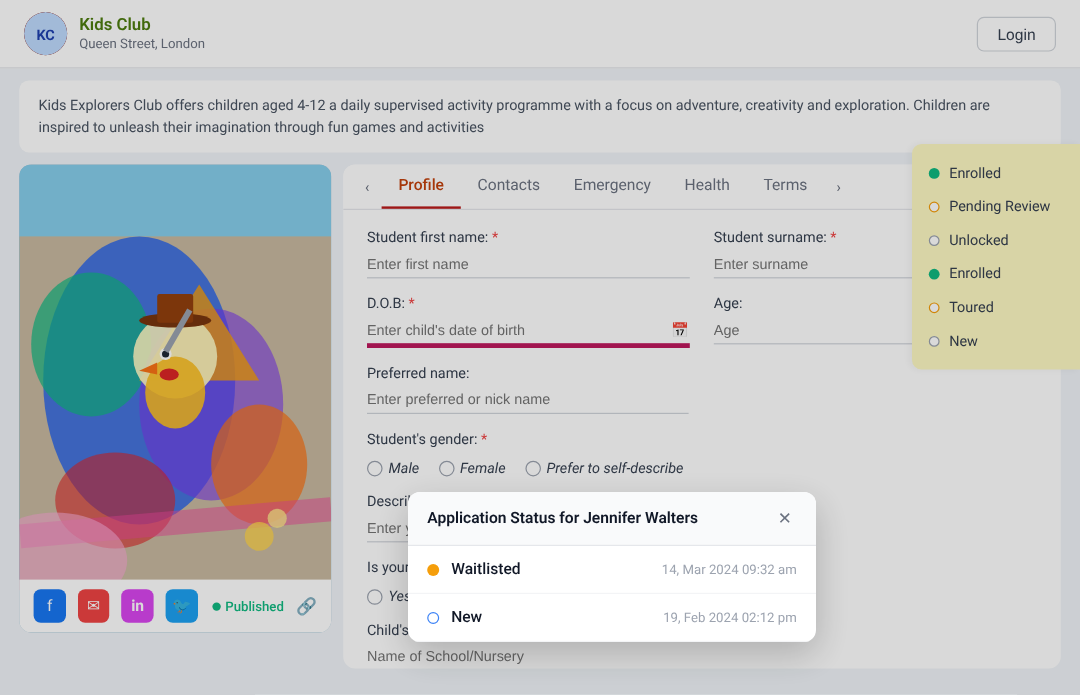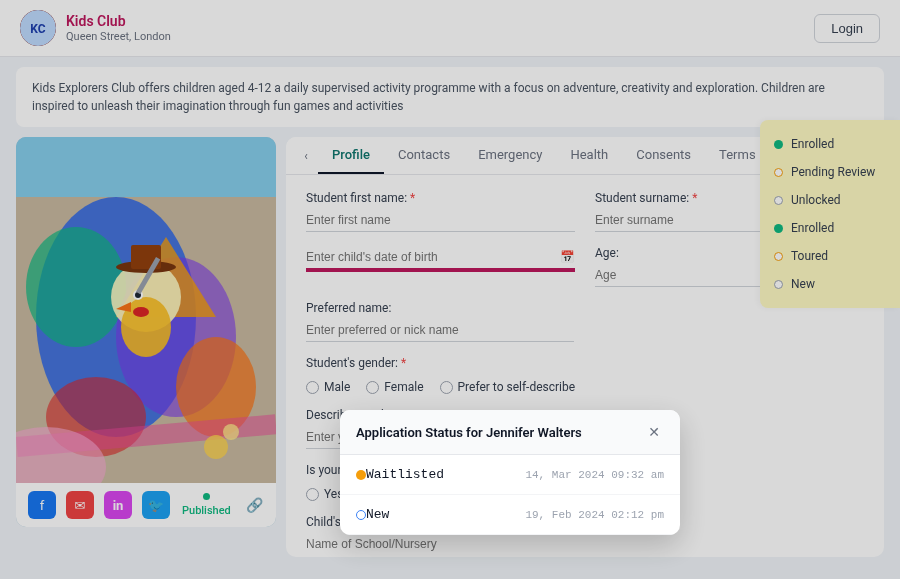"Kids Club" .header-title { color: #be185d -> #4d7c0f }
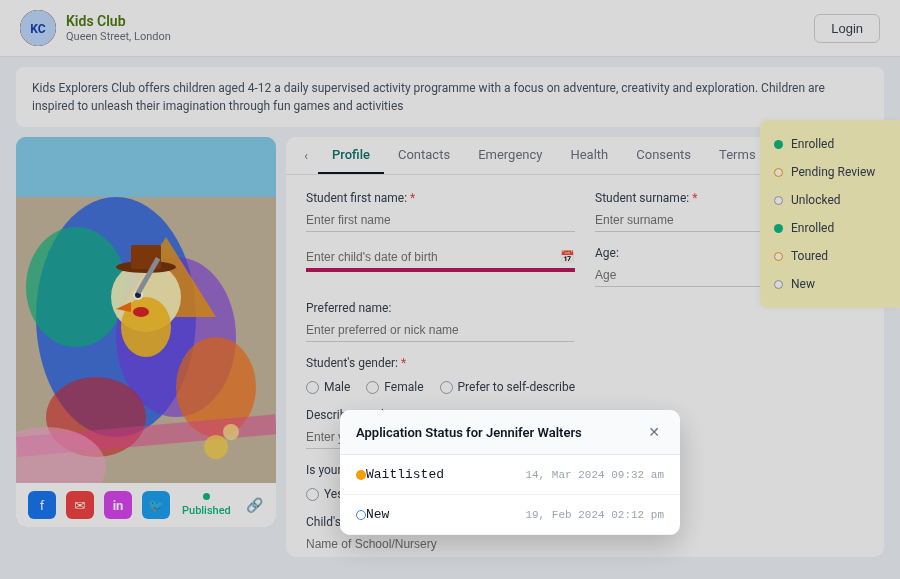"Profile" .tab.active { border-bottom: 2px solid #0f172a -> 2px solid #b91c1c; color: #0f766e -> #c2410c }
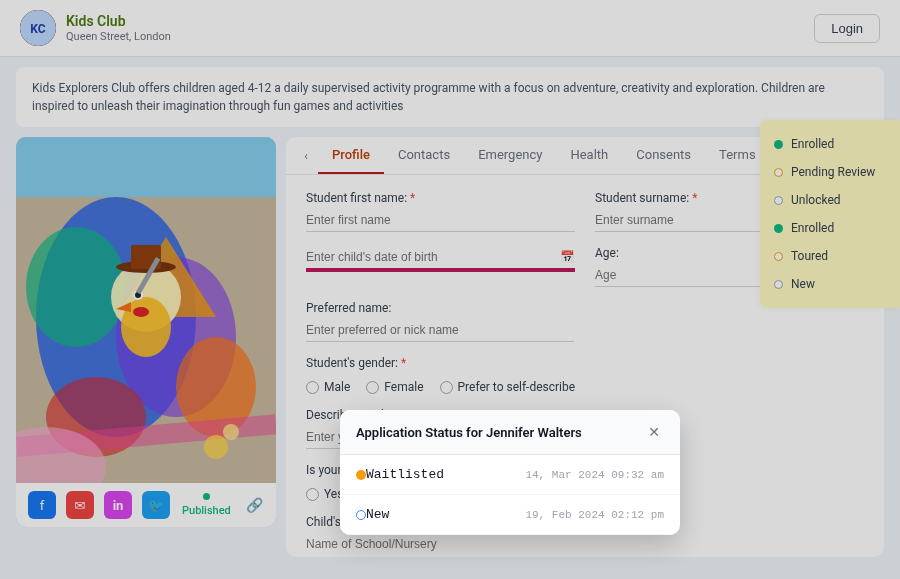"Consents" div.tab { html: <div>Consents</div> -> none }
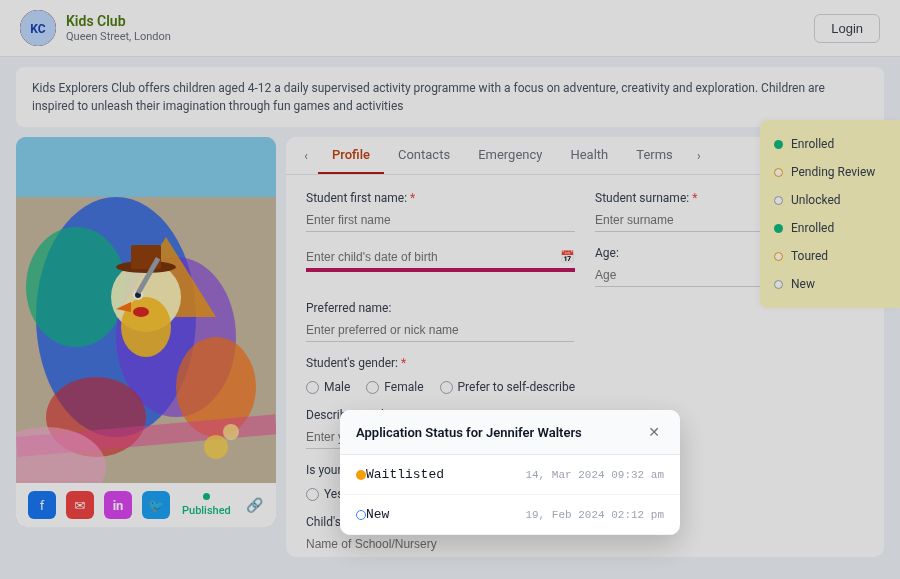"D.O.B: *" label.form-label { html: none -> <label> <span>D.O.B:</span> <span> *</span> </label> }
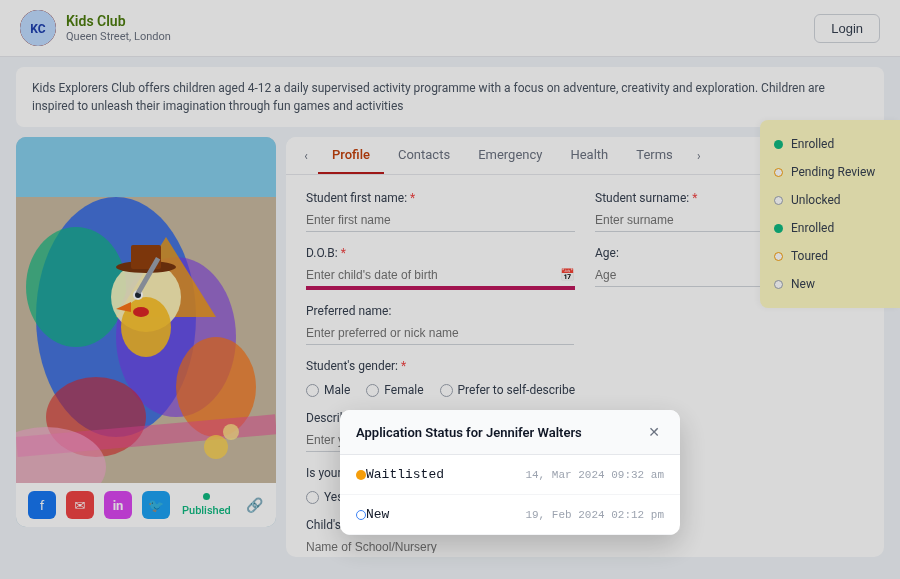"Male" .radio-group { font-style: none -> italic }
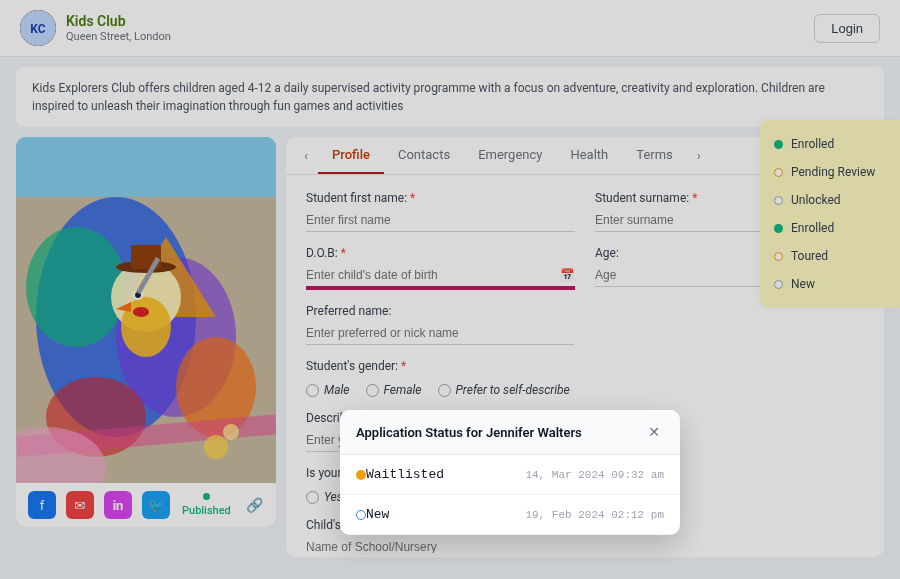"Waitlisted" .modal-item { font-family: Liberation Mono, monospace -> none; gap: none -> 10px }
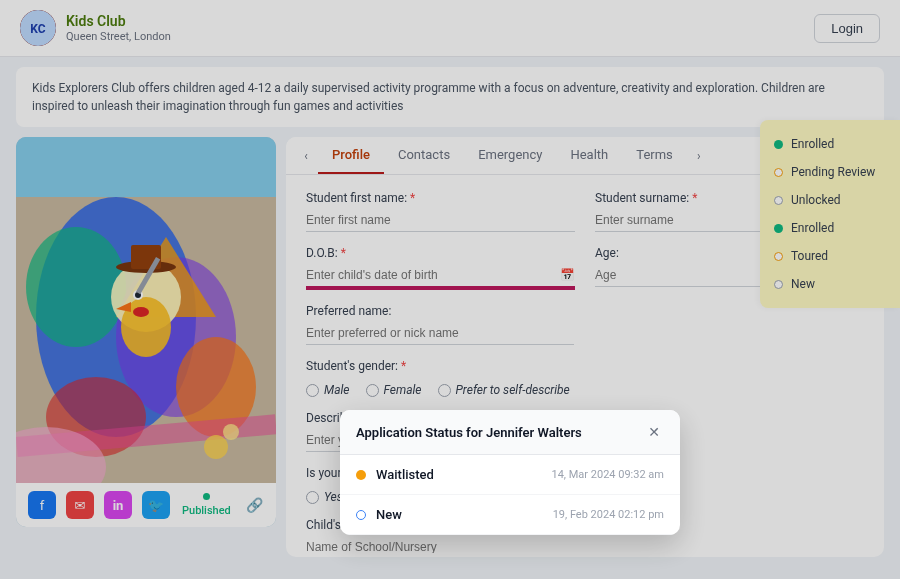"Published" .published-badge { flex-direction: column -> none }
